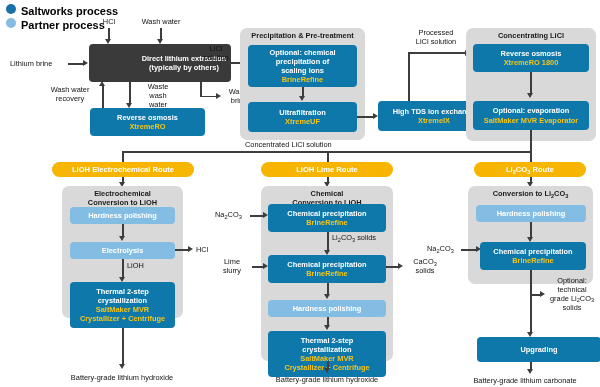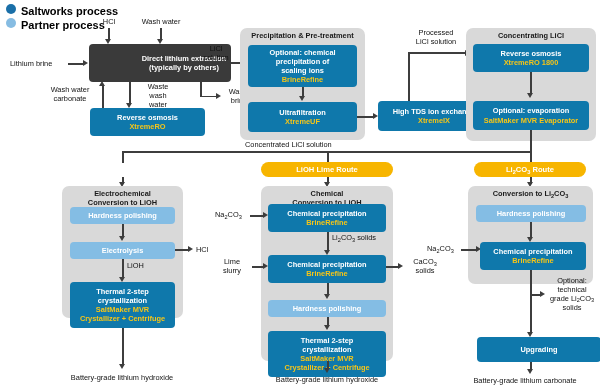"carbonate" span { text: carbonate -> recovery }
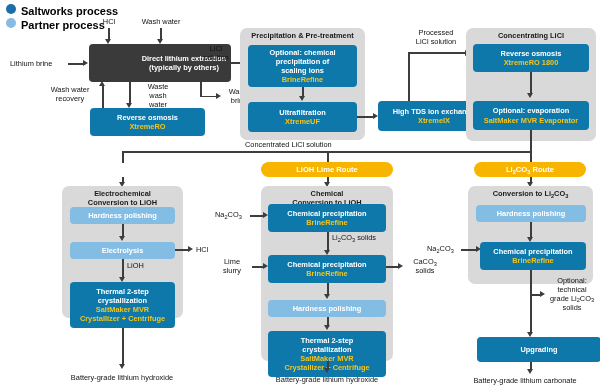"LiOH Electrochemical Route" div.abs { html: none -> <div> <div>LiOH Electrochemical Route</div> </div> }
